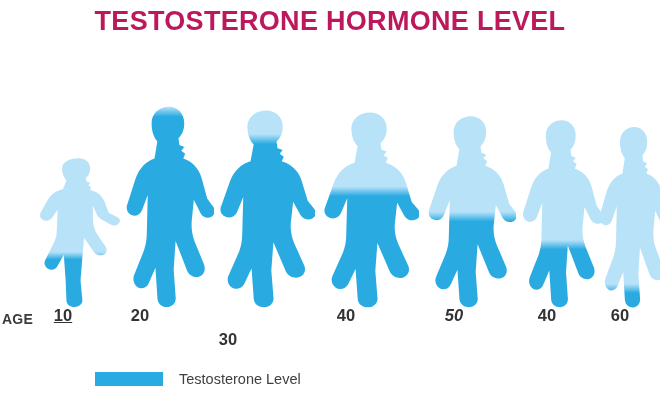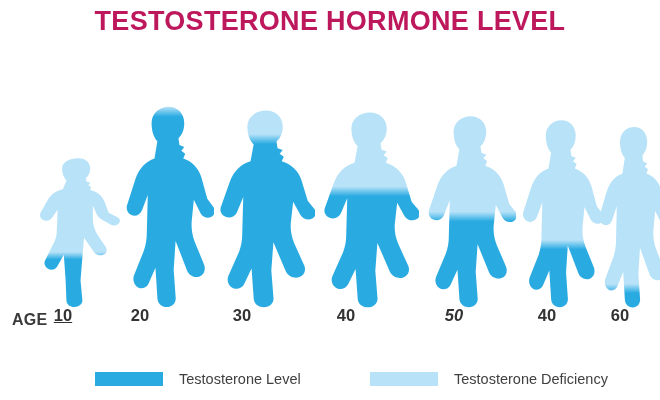"AGE" #age-label { font-size: 16px -> 14px; left: 12px -> 2px }
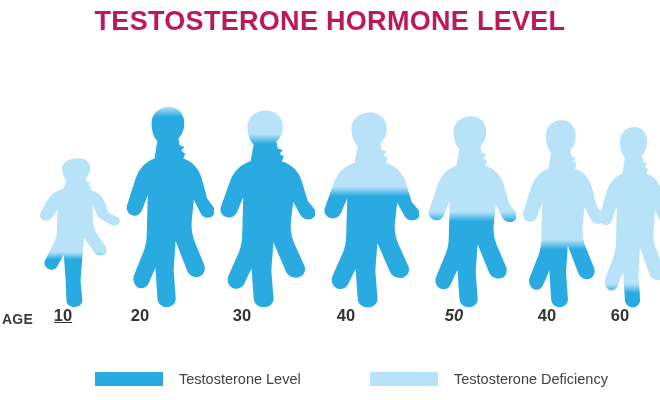"30" span.age-tick { left: 222px -> 208px; margin-top: none -> 24px }
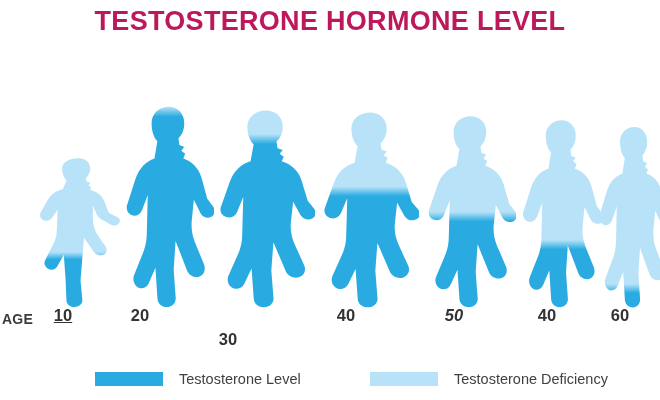"Testosterone Deficiency" div.legend-item { html: <div> <span></span> <span>Testosterone Deficiency</span> </div> -> none }
